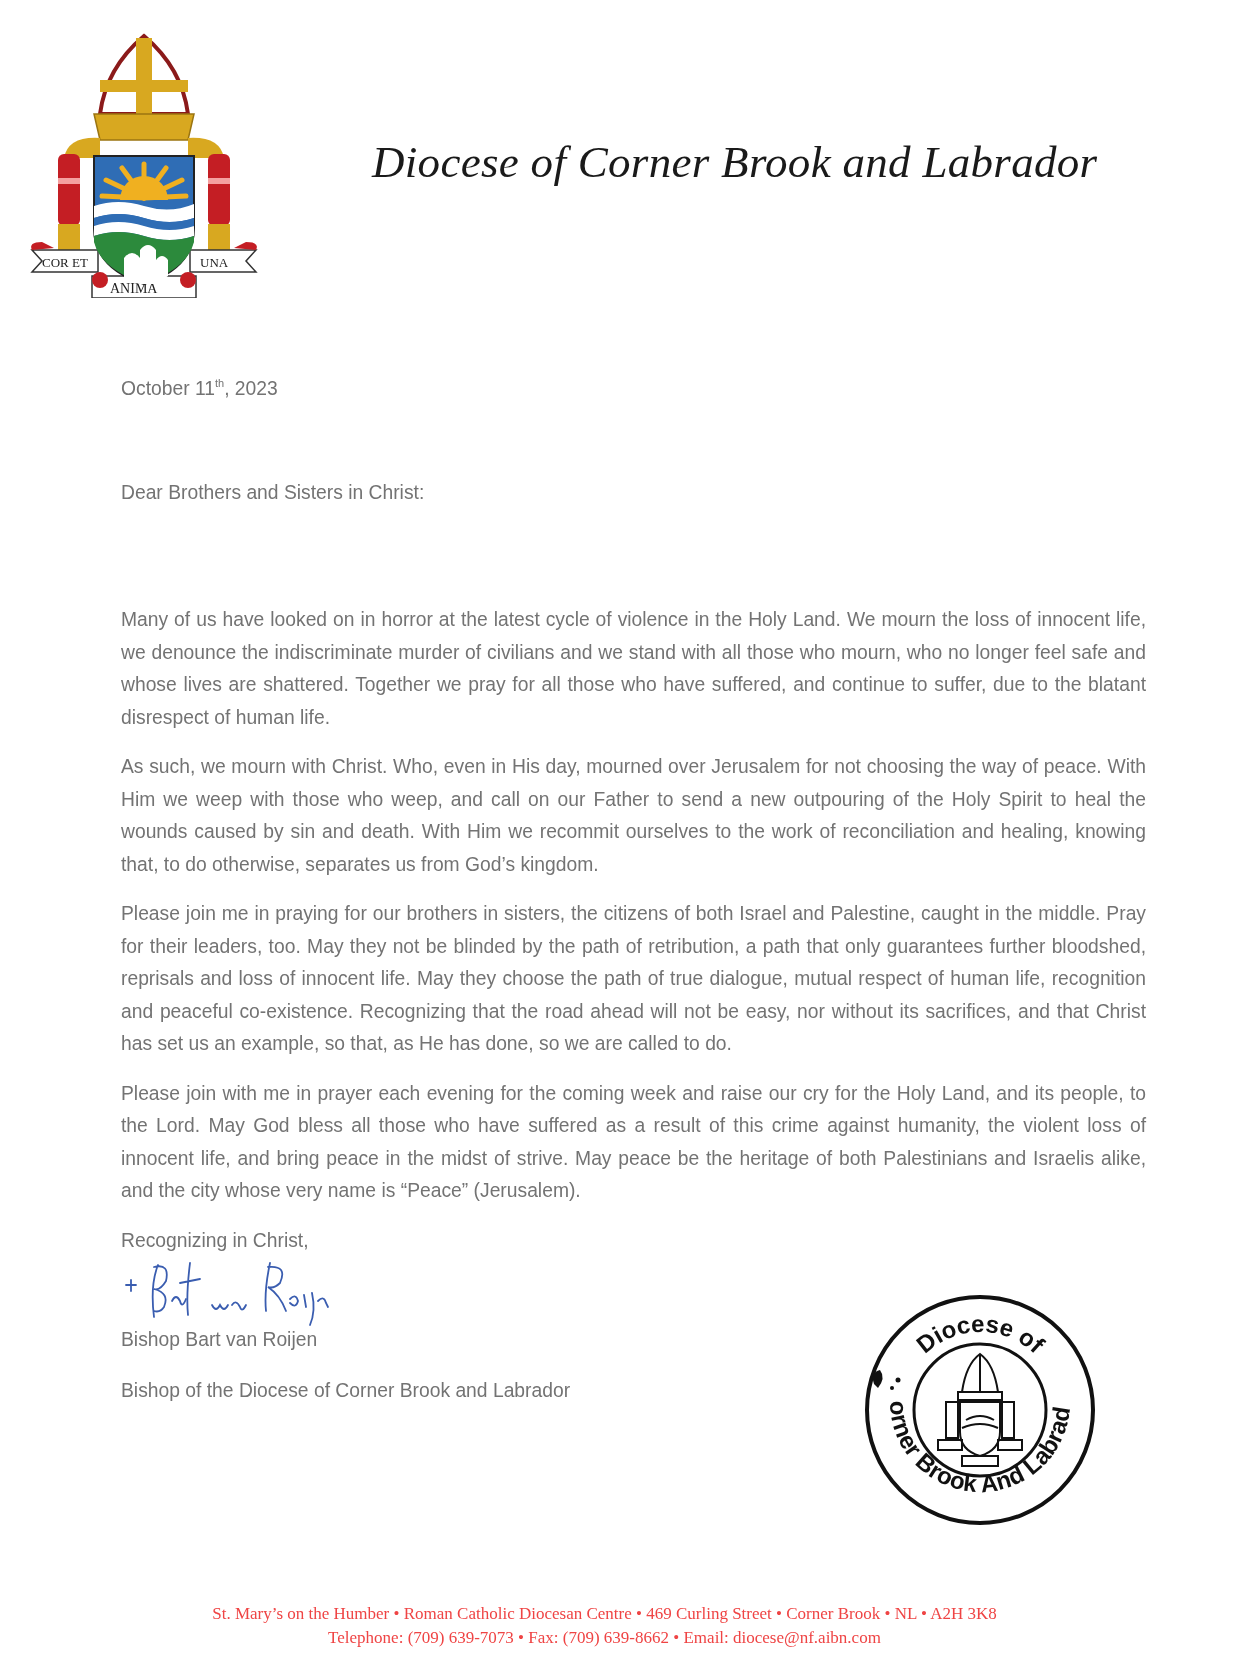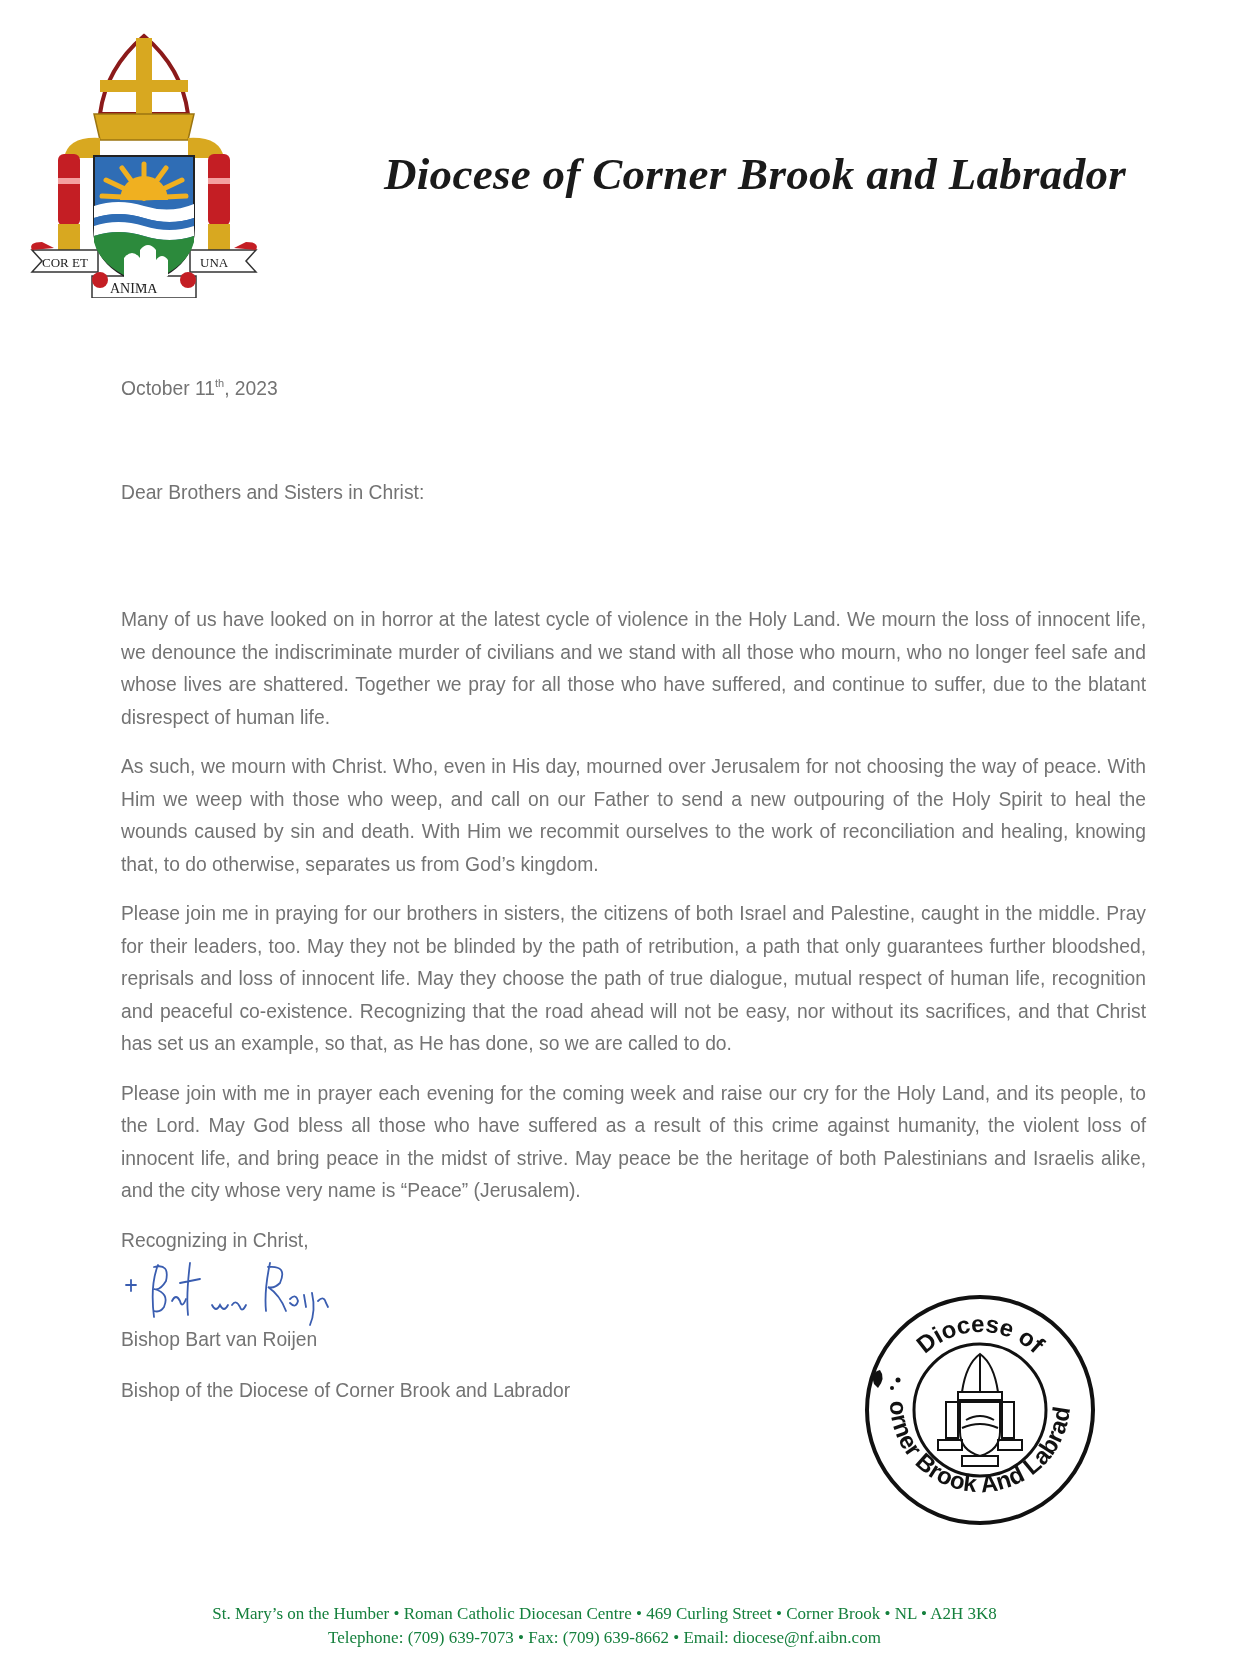"Diocese of Corner Brook and" .title { font-weight: bold -> normal; margin: 12px -> 0 }
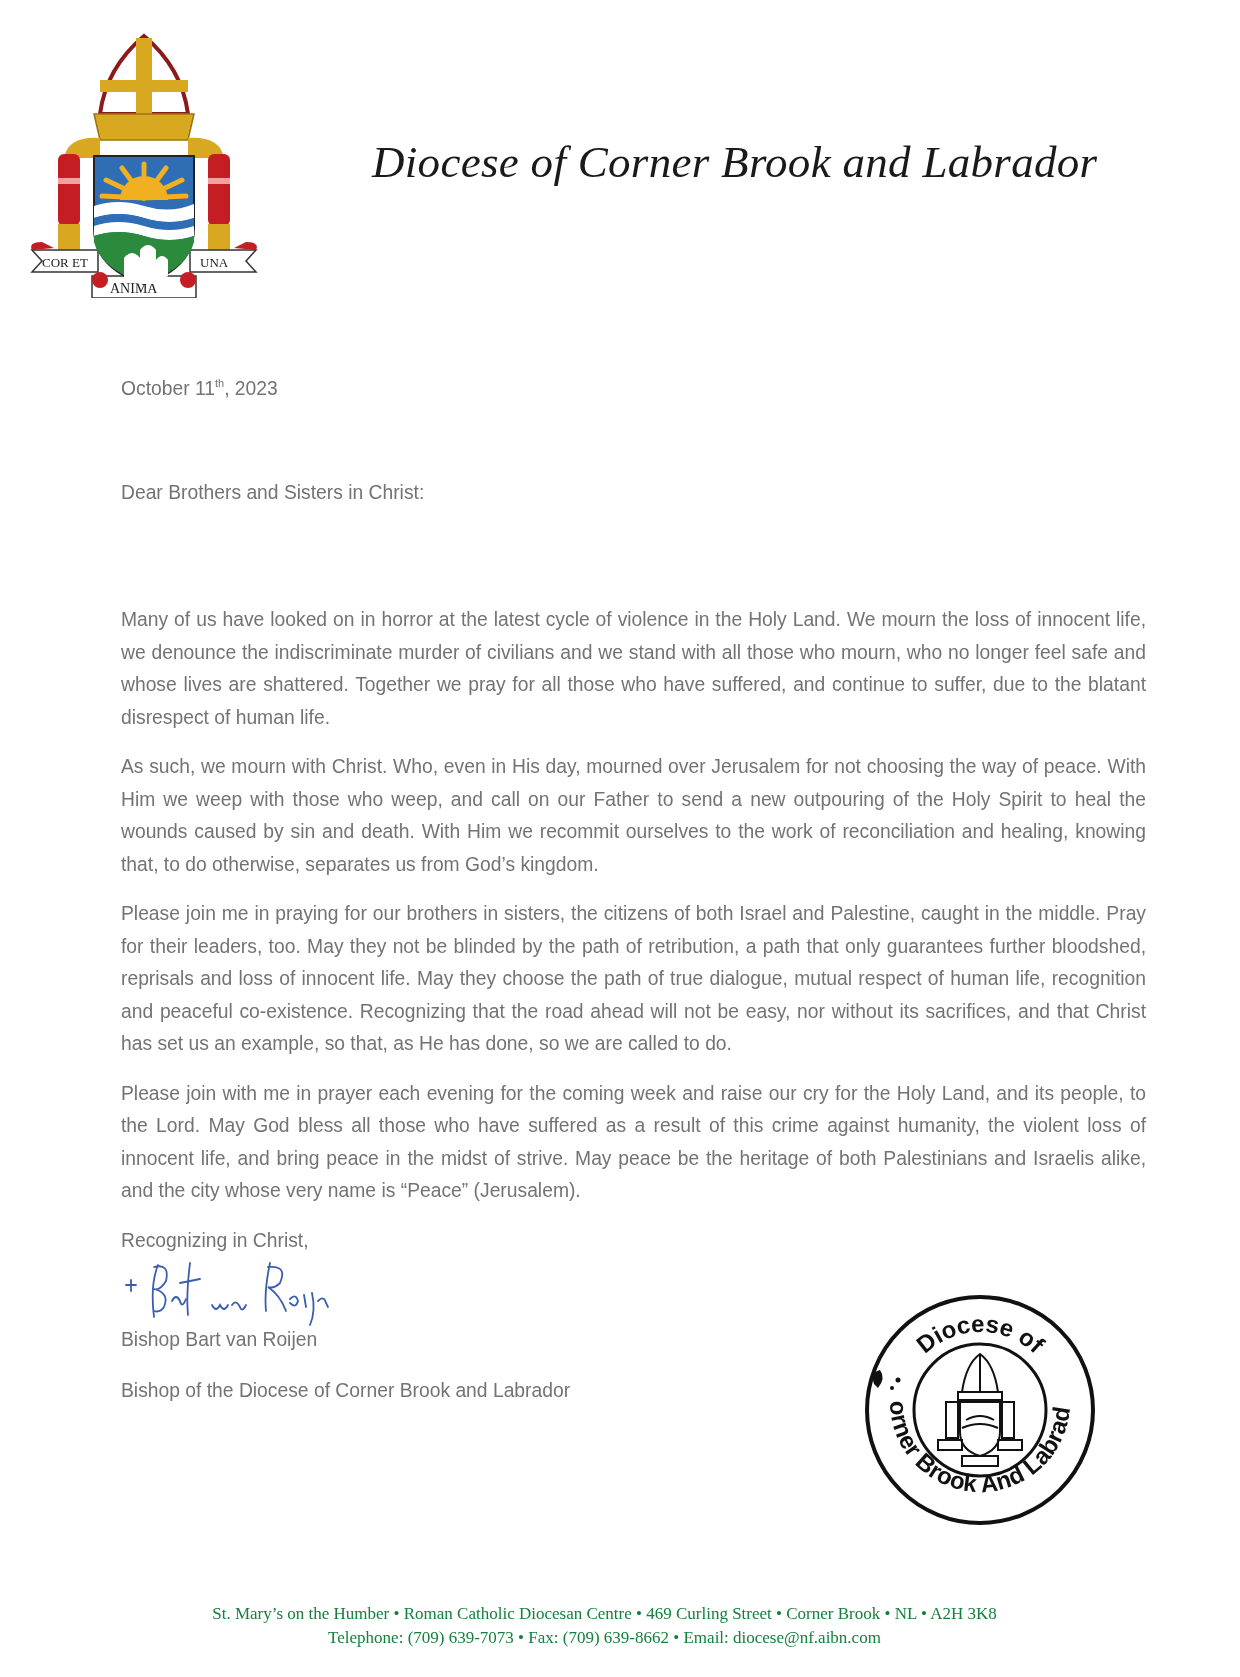"St. Mary’s on the Humber" .footer { color: #15803d -> #ef4444 }
